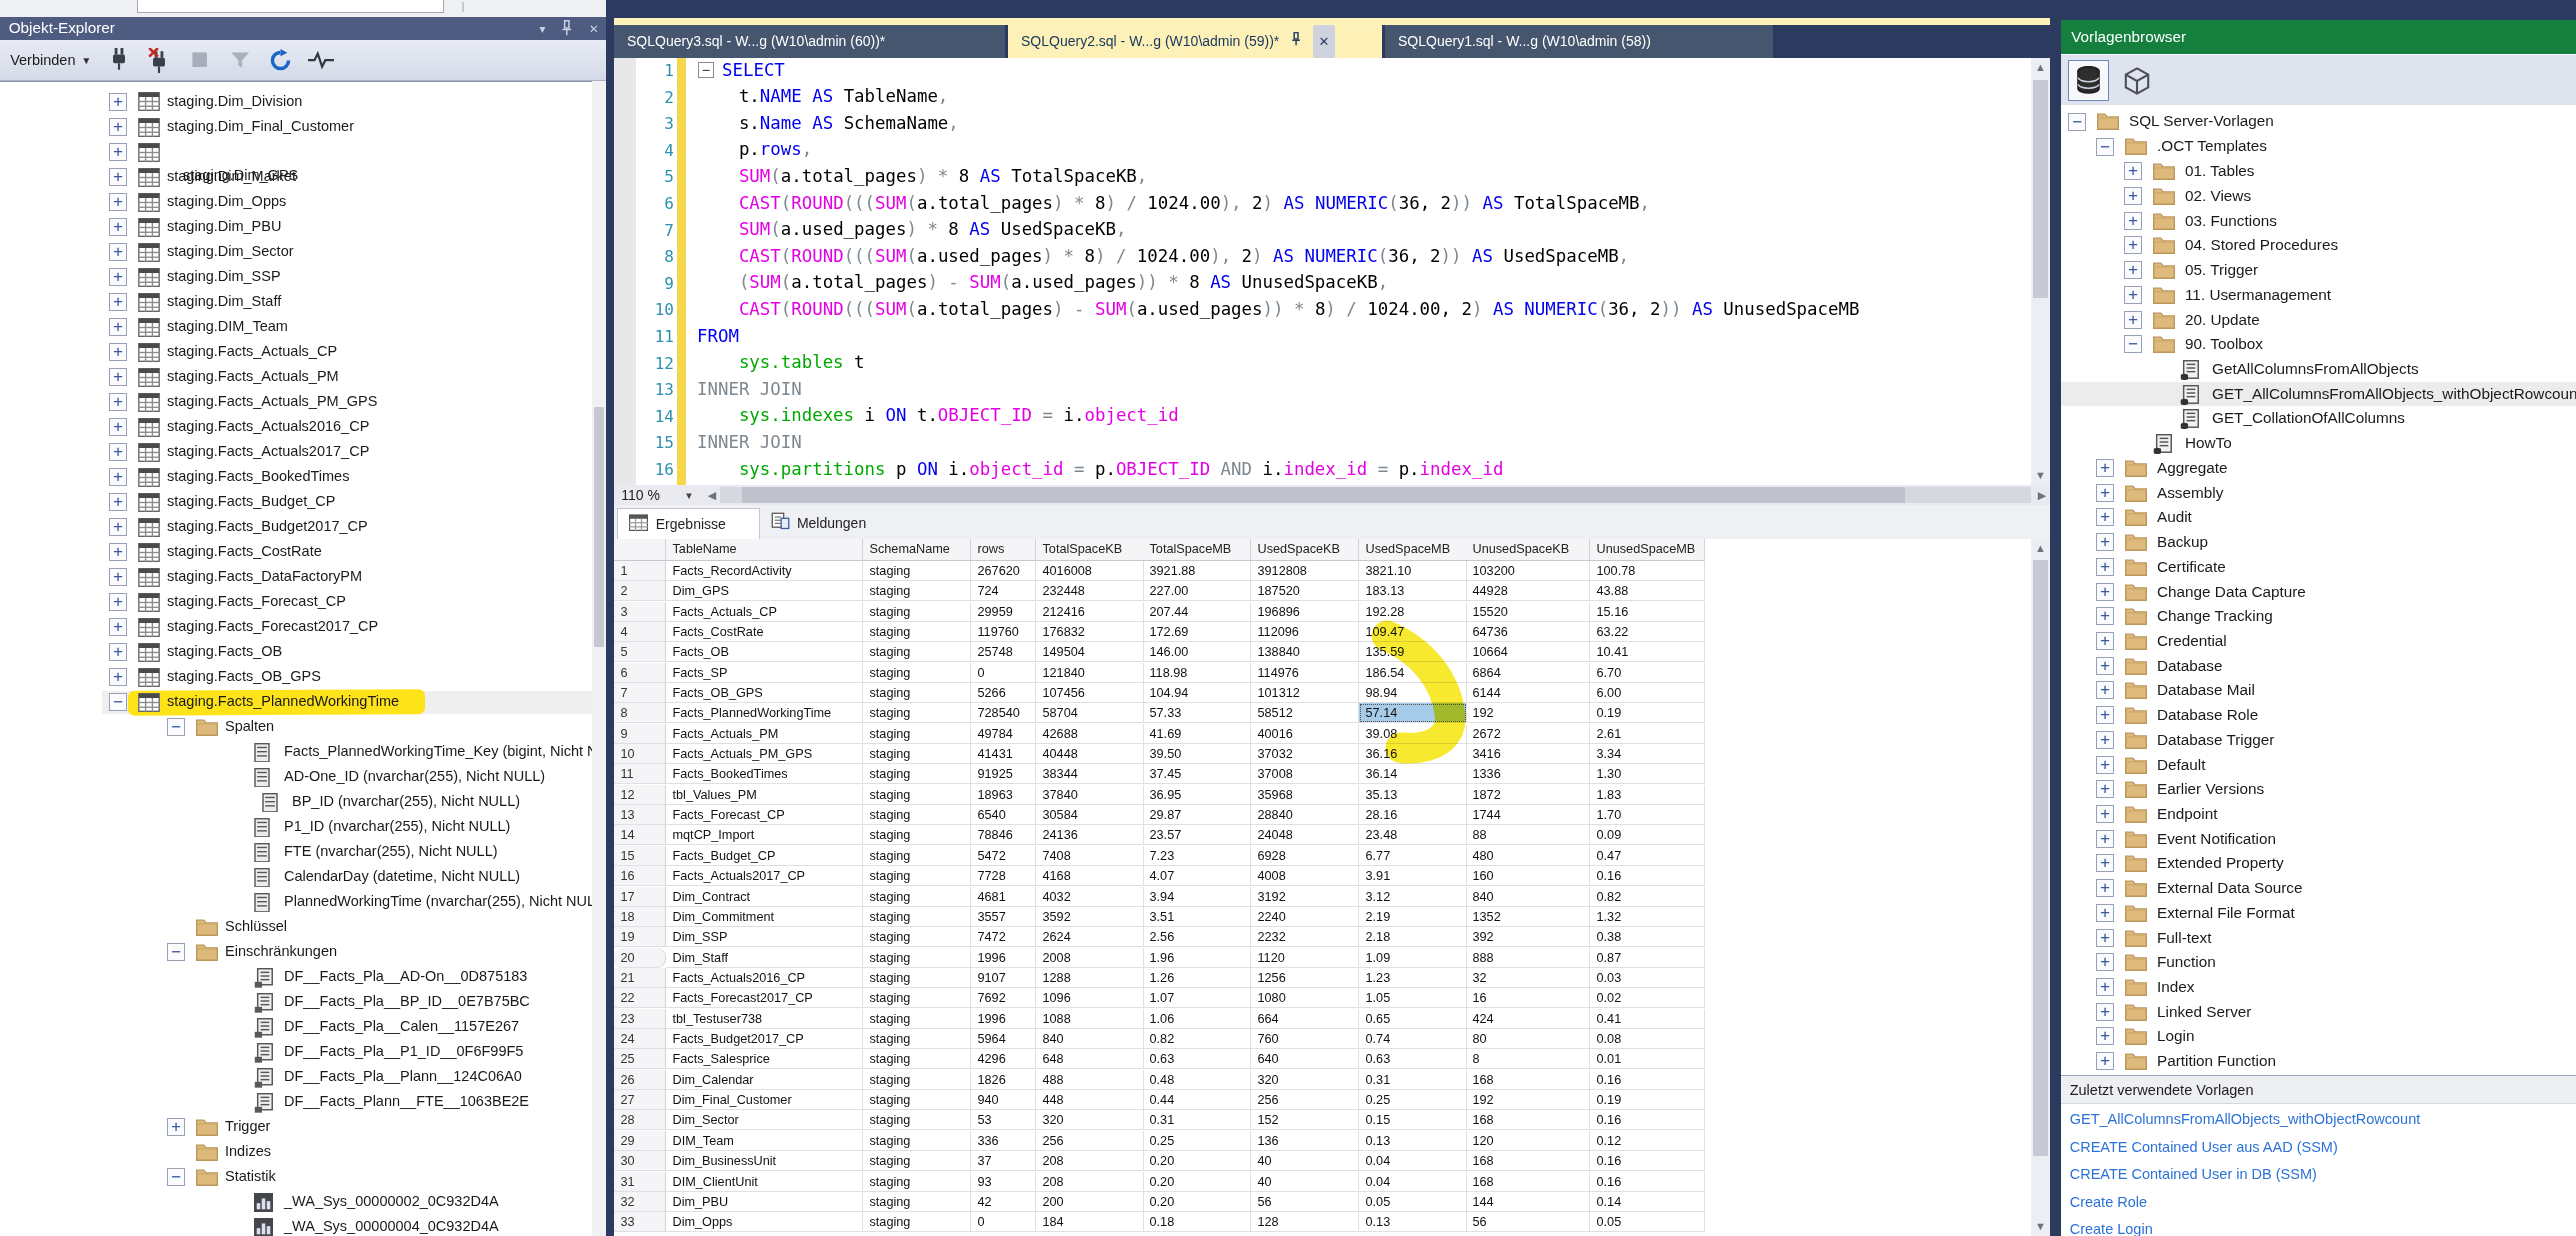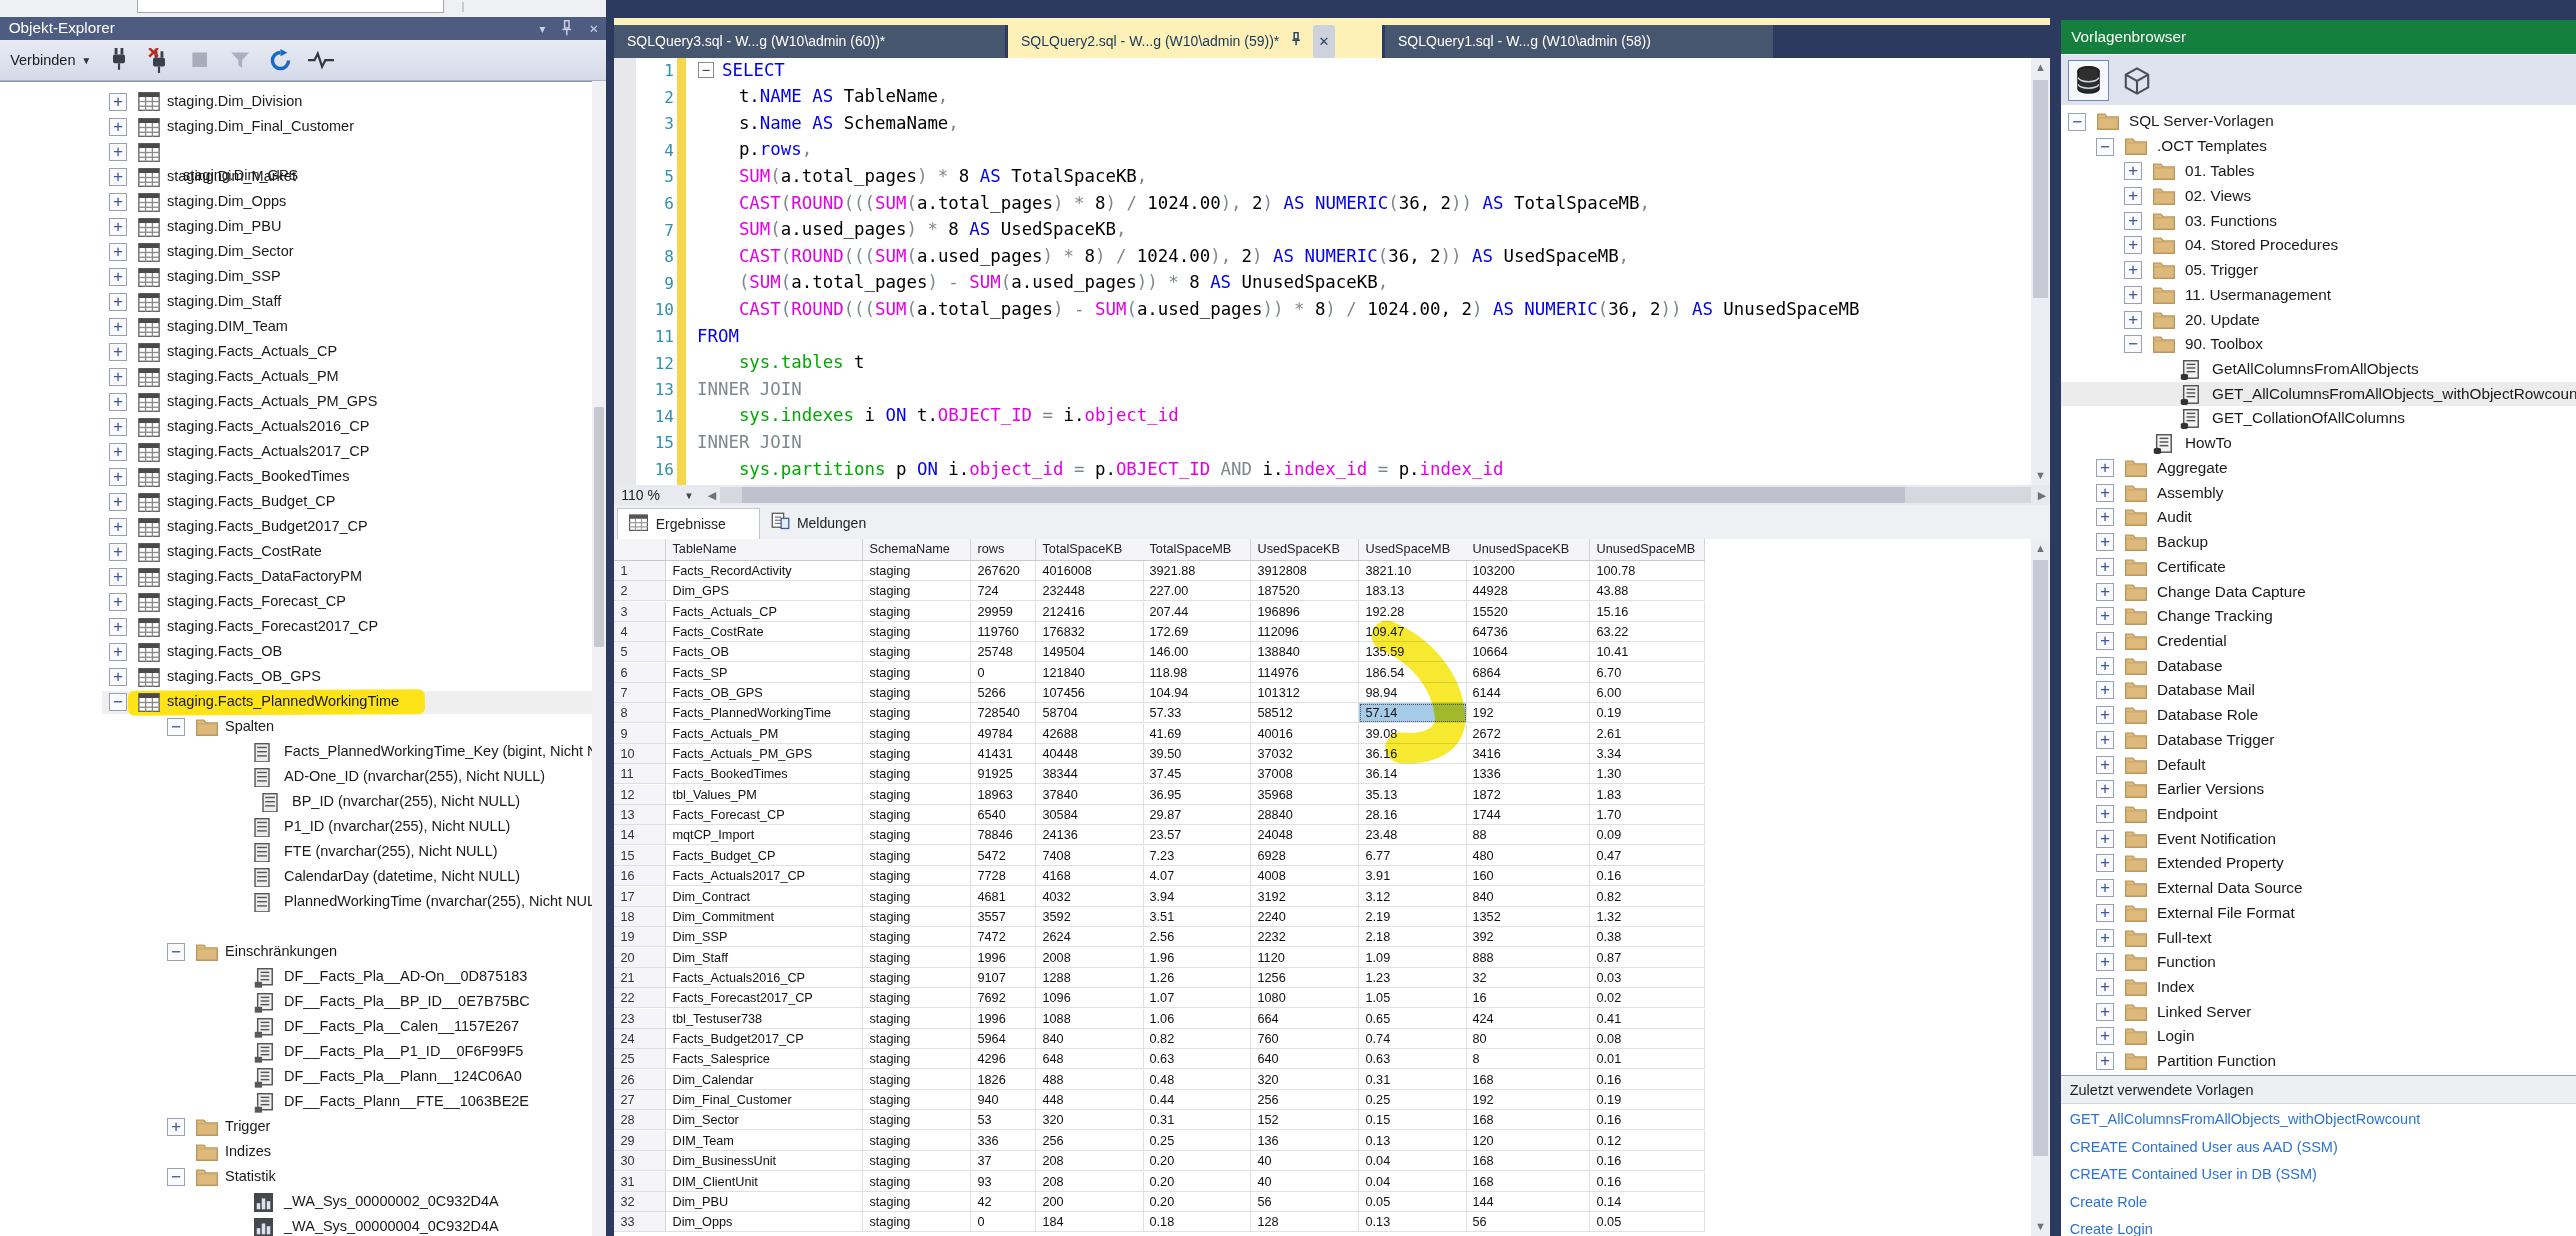"Schlüssel" div.tree-row { html: none -> <div> <span><svg> <path></path> <path></path> </svg></span> <span>Schlüssel</span> </div> }
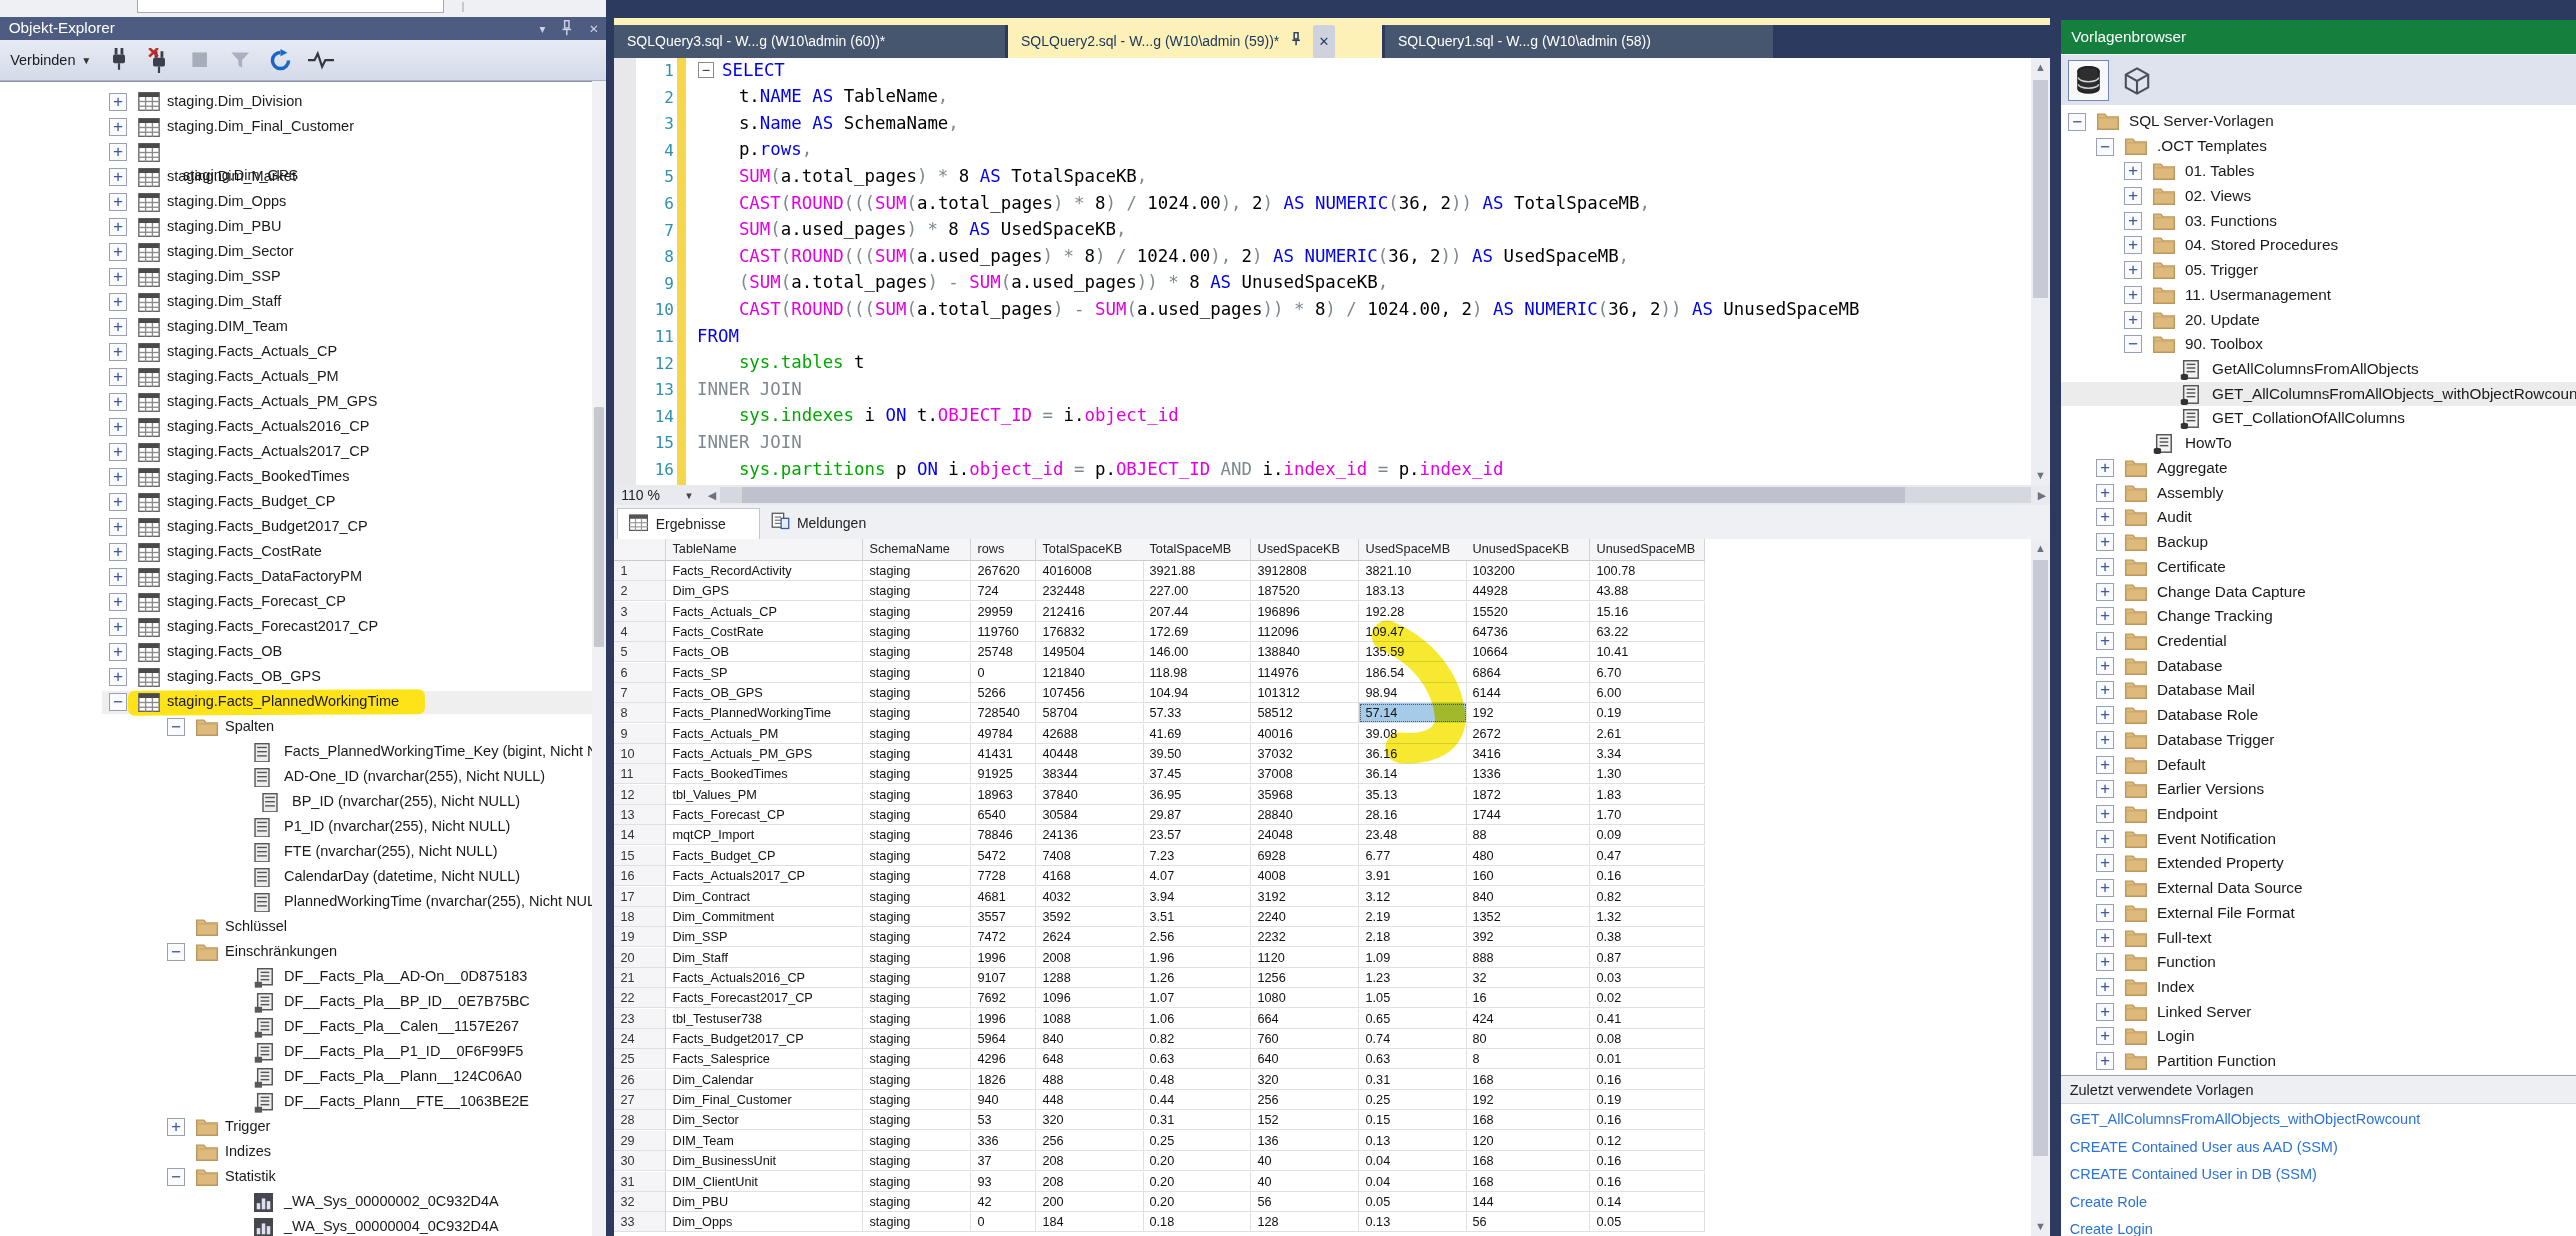"20" div.gcell { border-radius: none -> 9px }
